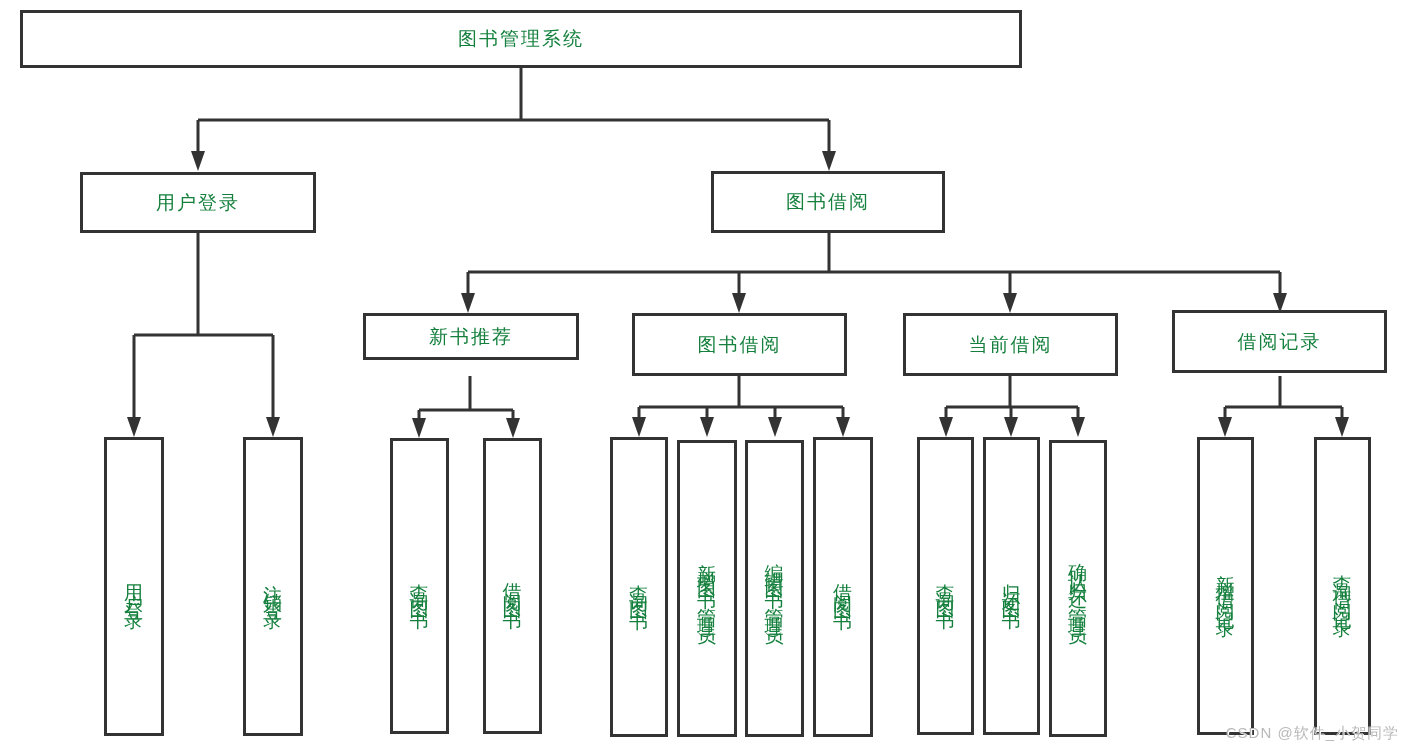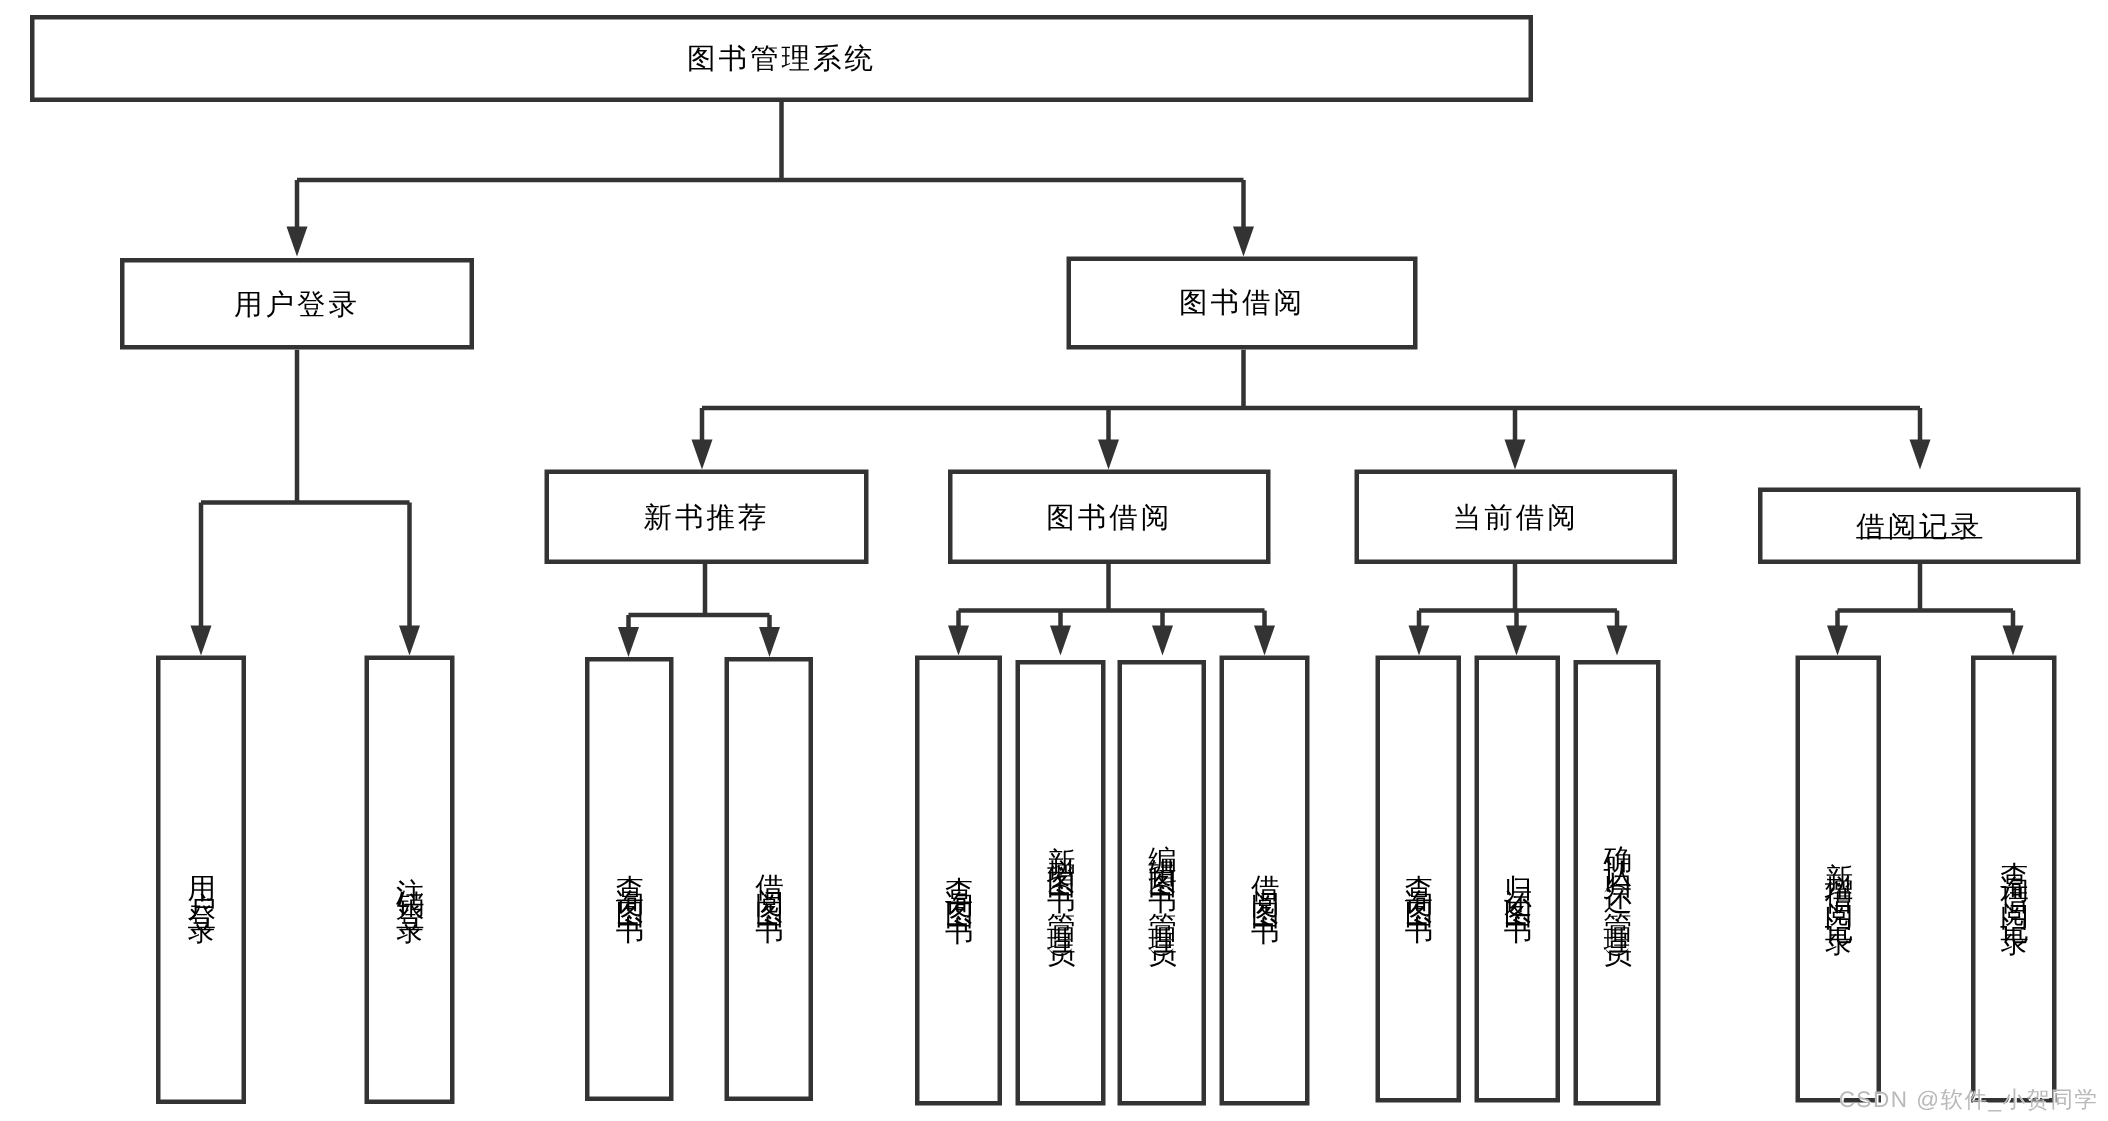"图书管理系统" .node { color: #000000 -> #15803d }
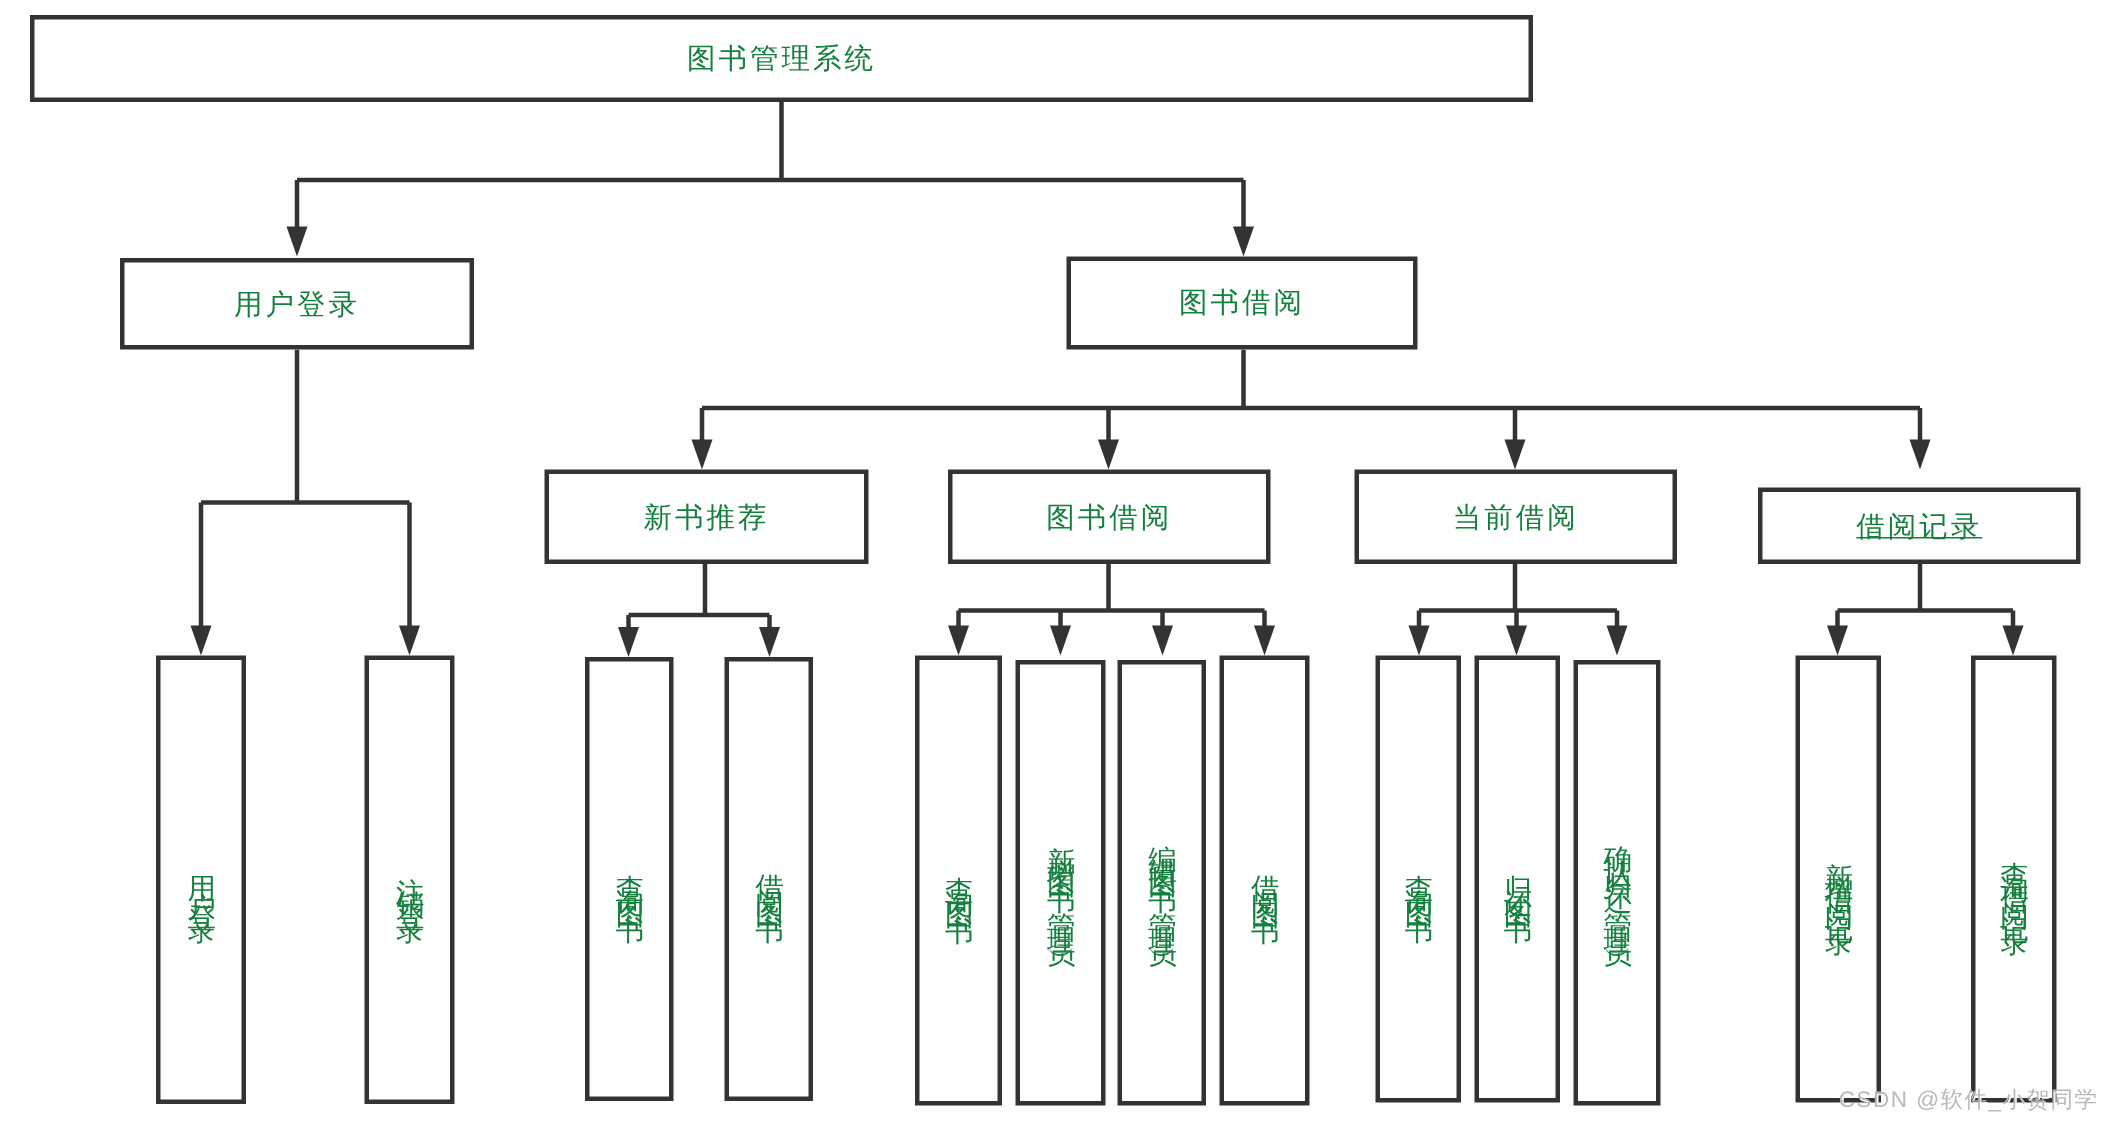"新书推荐" div.node { height: 63px -> 47px }
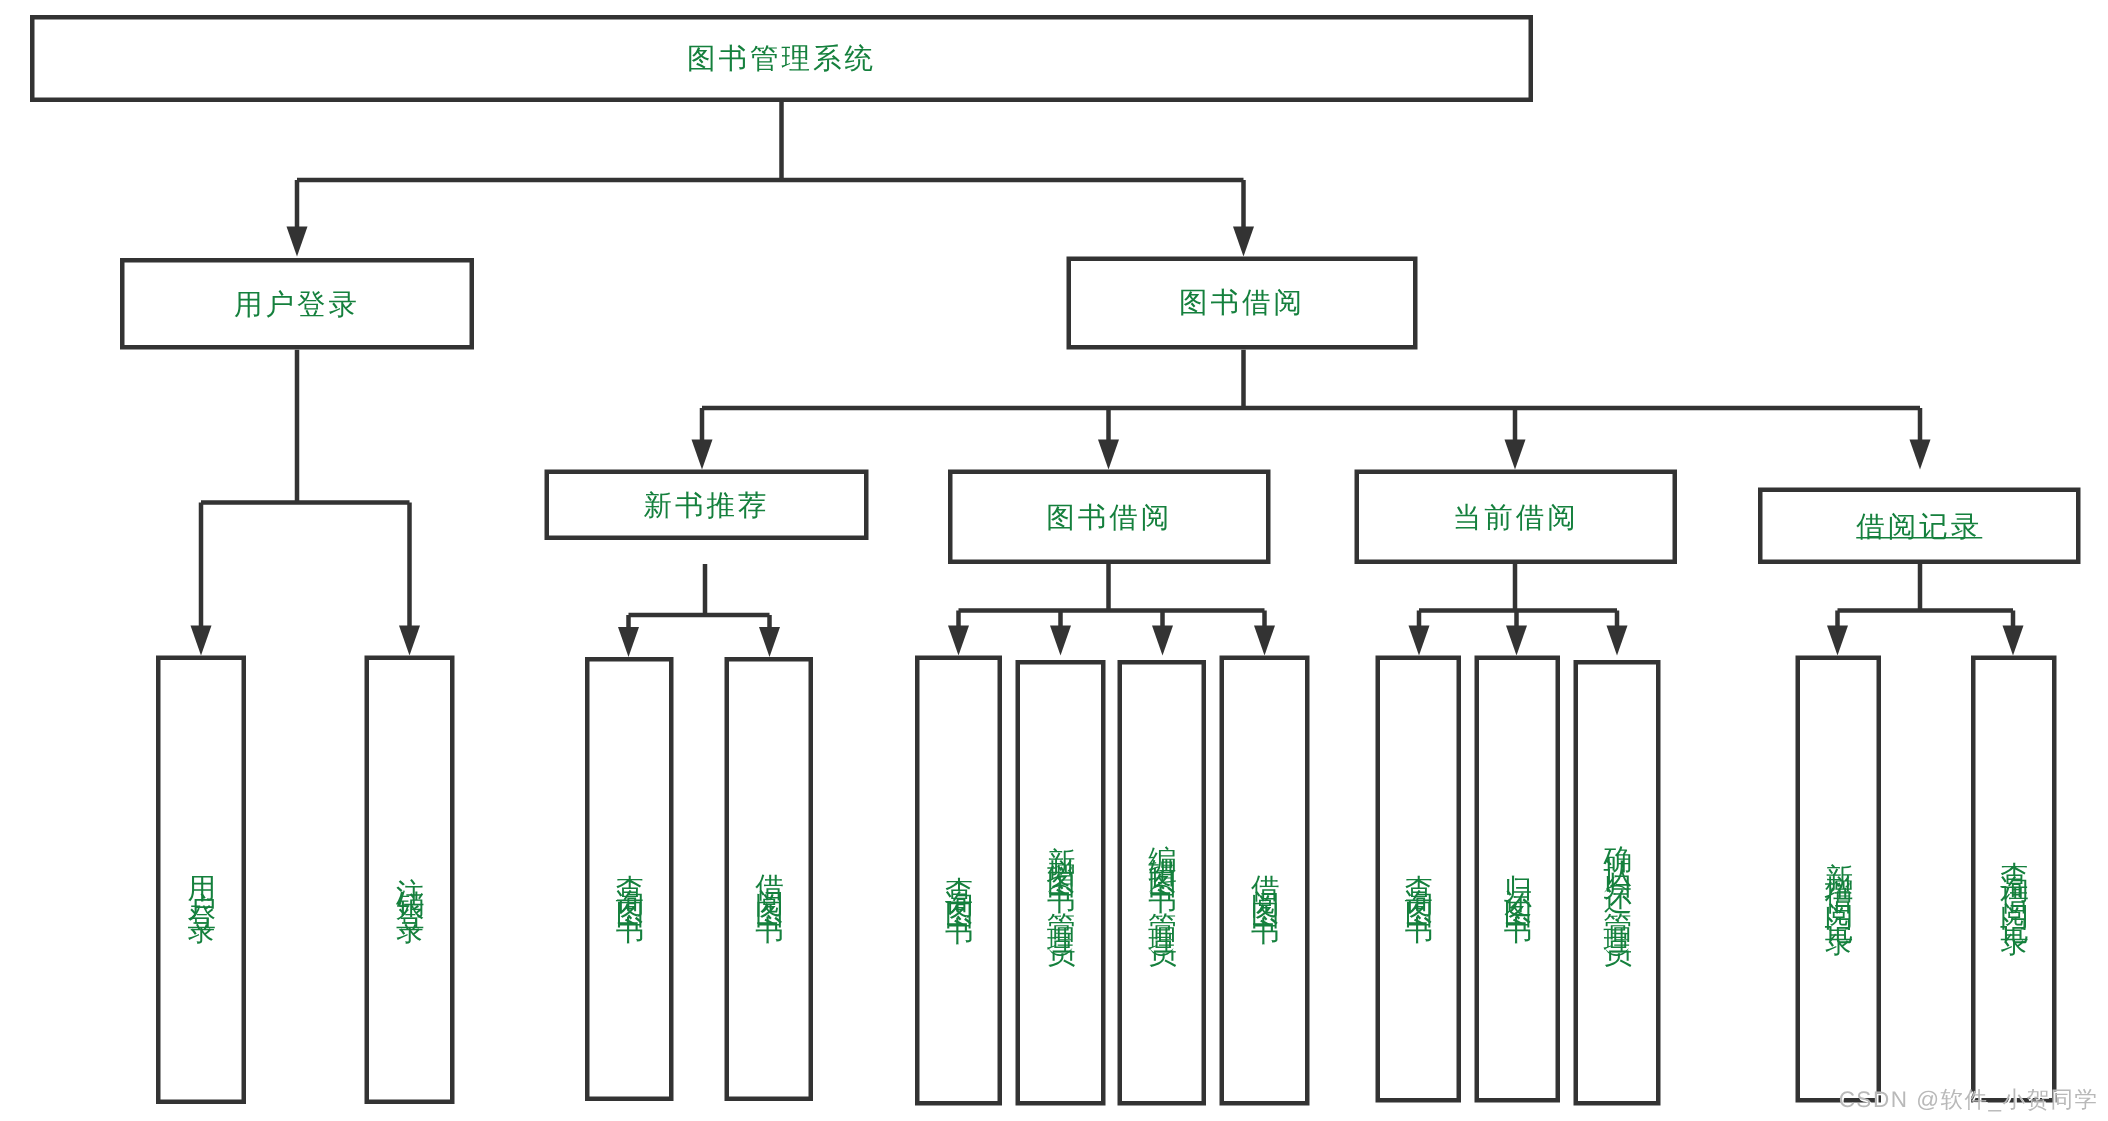"借阅记录" div.node { height: 51px -> 63px; text-decoration: underline -> none; top: 325px -> 310px }
